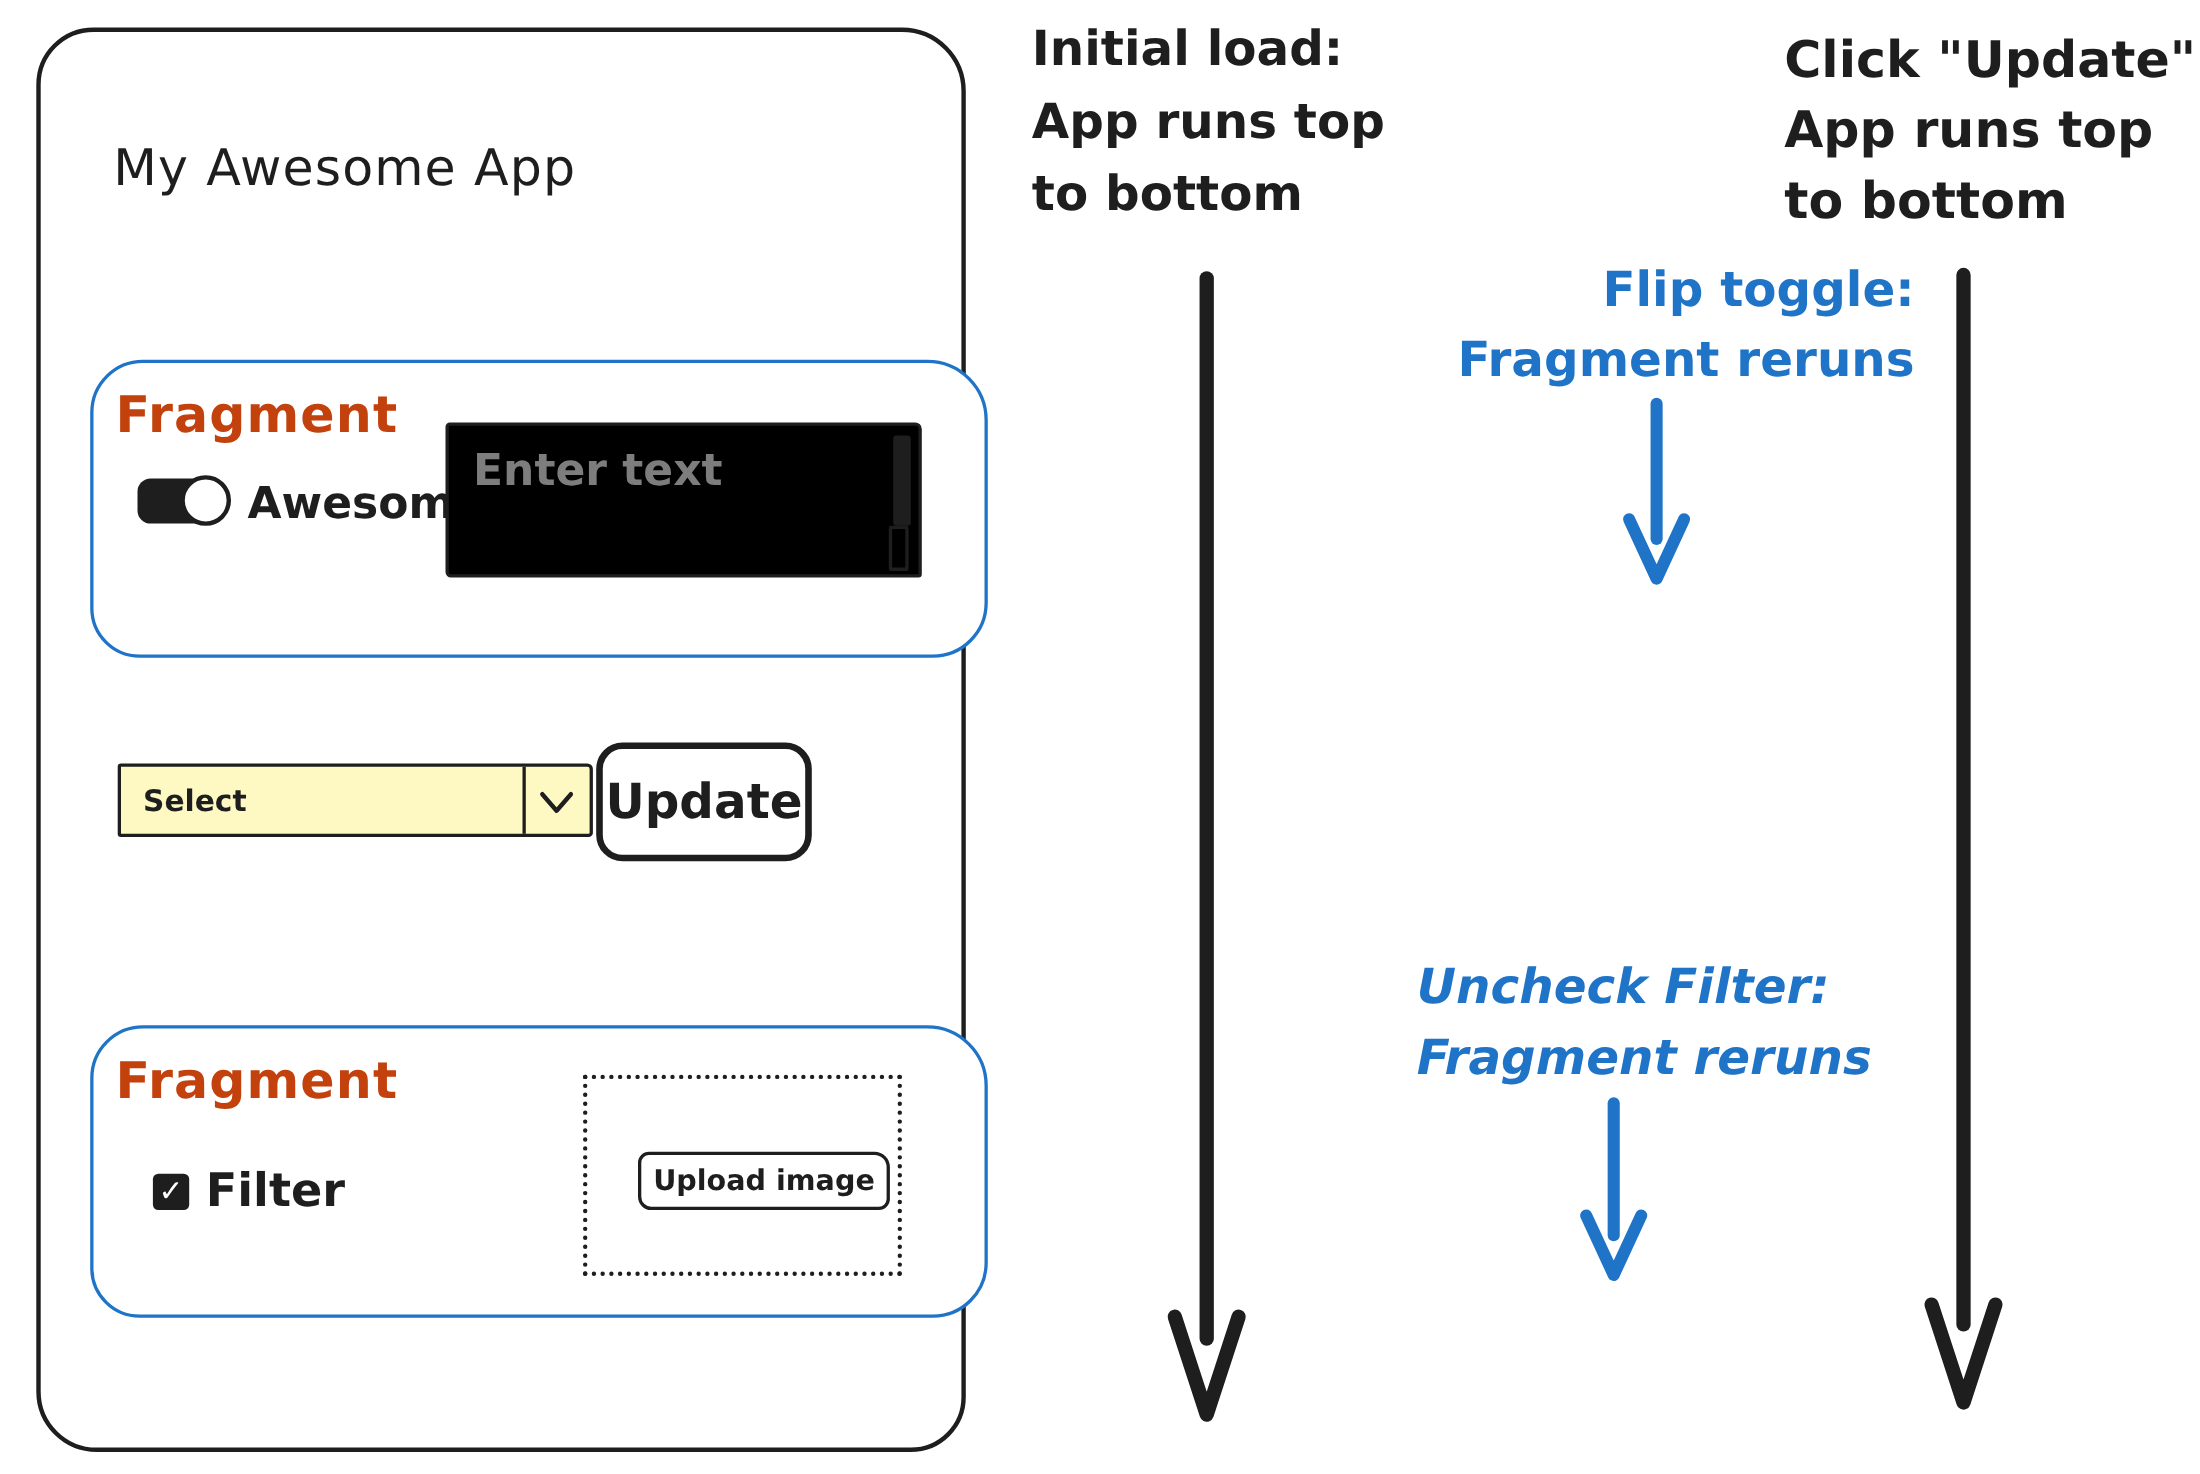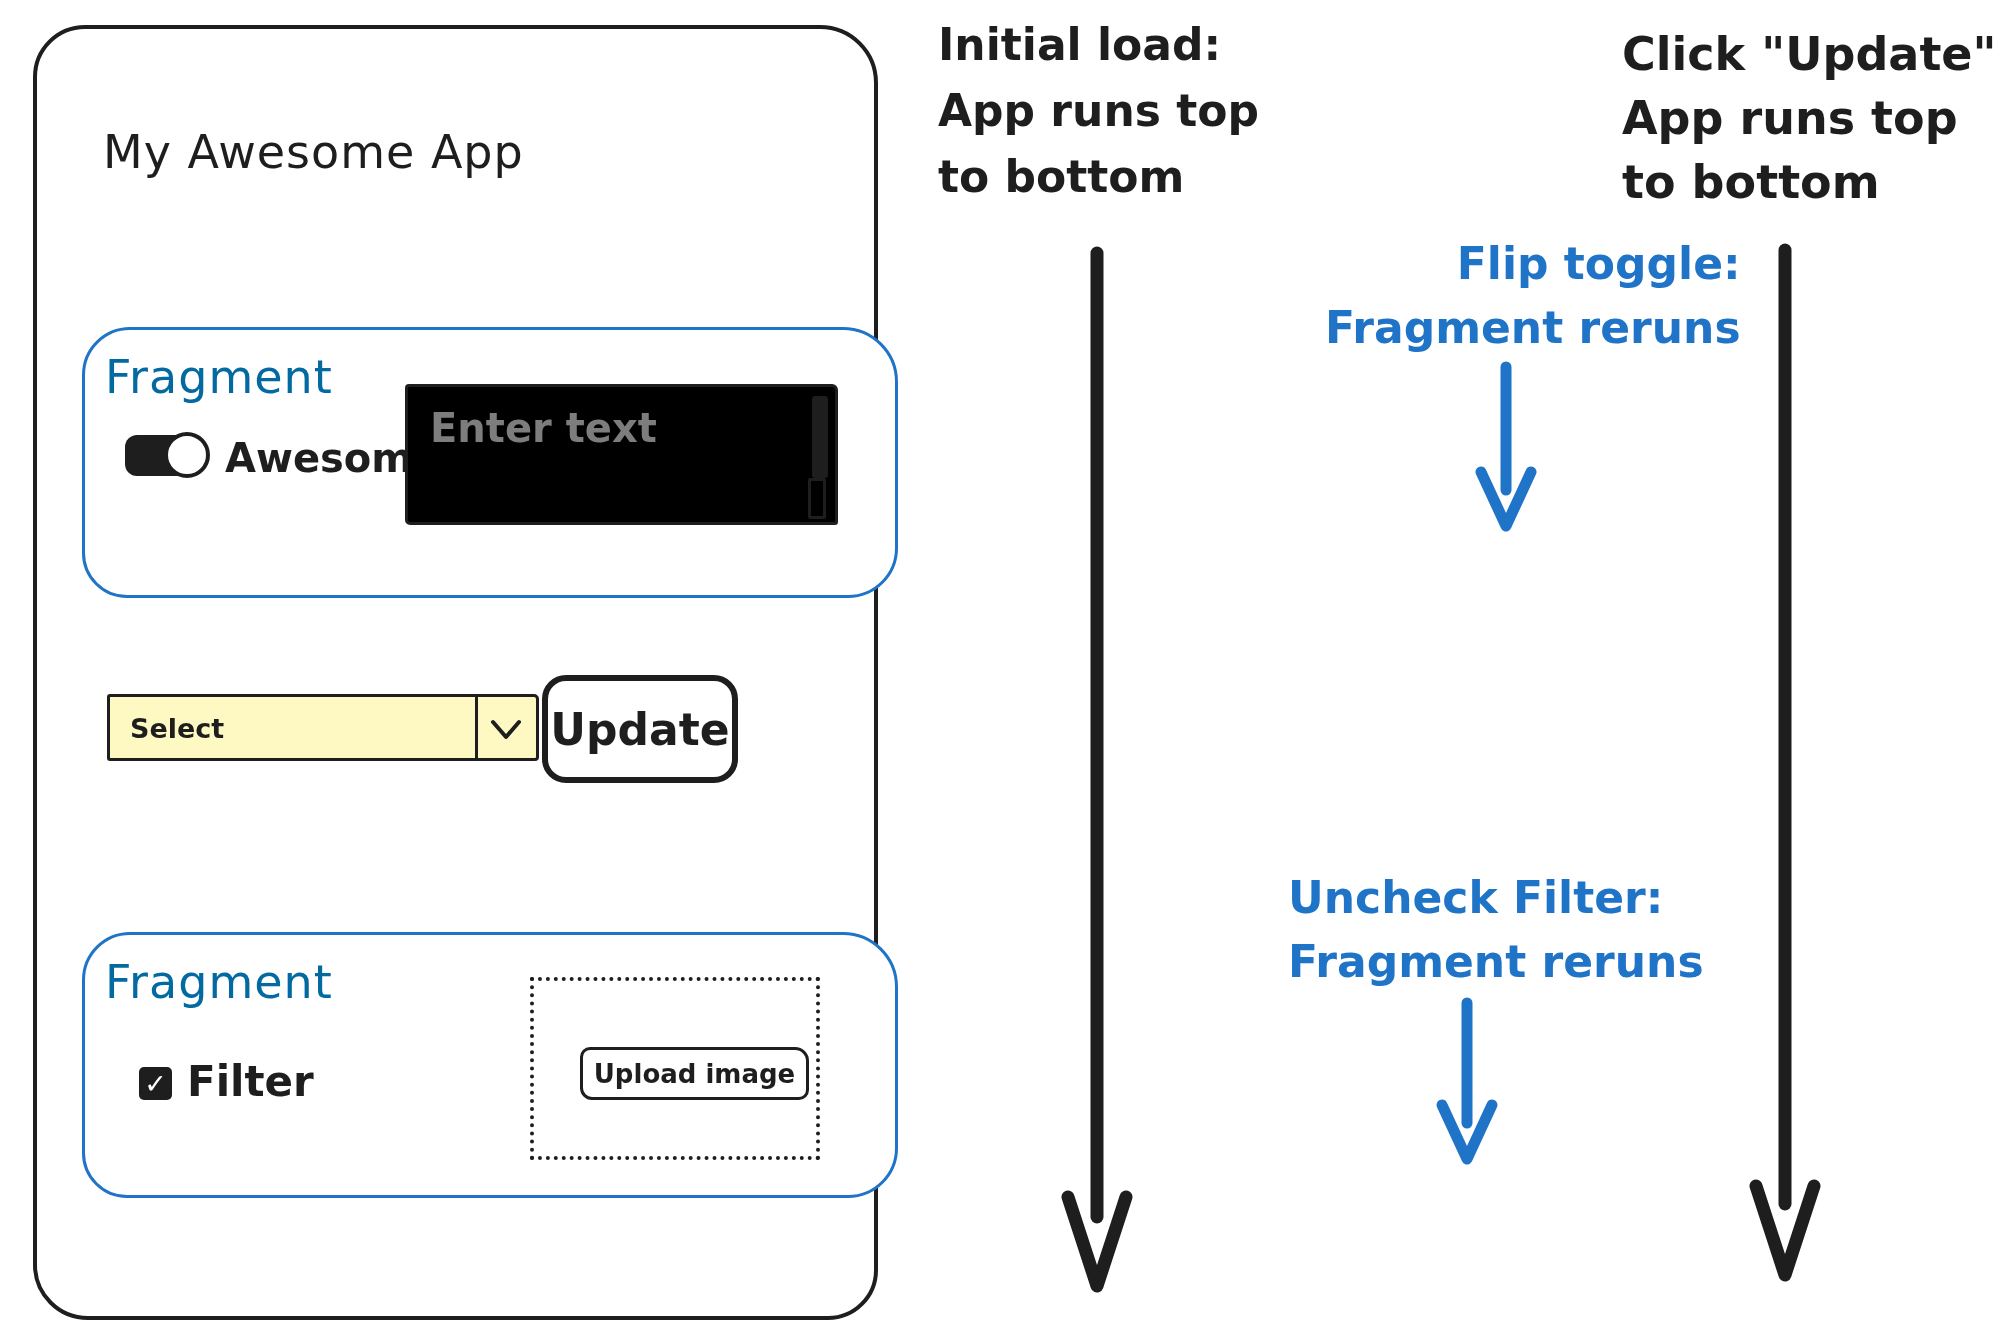"Fragment" .fragment-label { color: #0369a1 -> #c2410c; font-weight: 400 -> 700 }
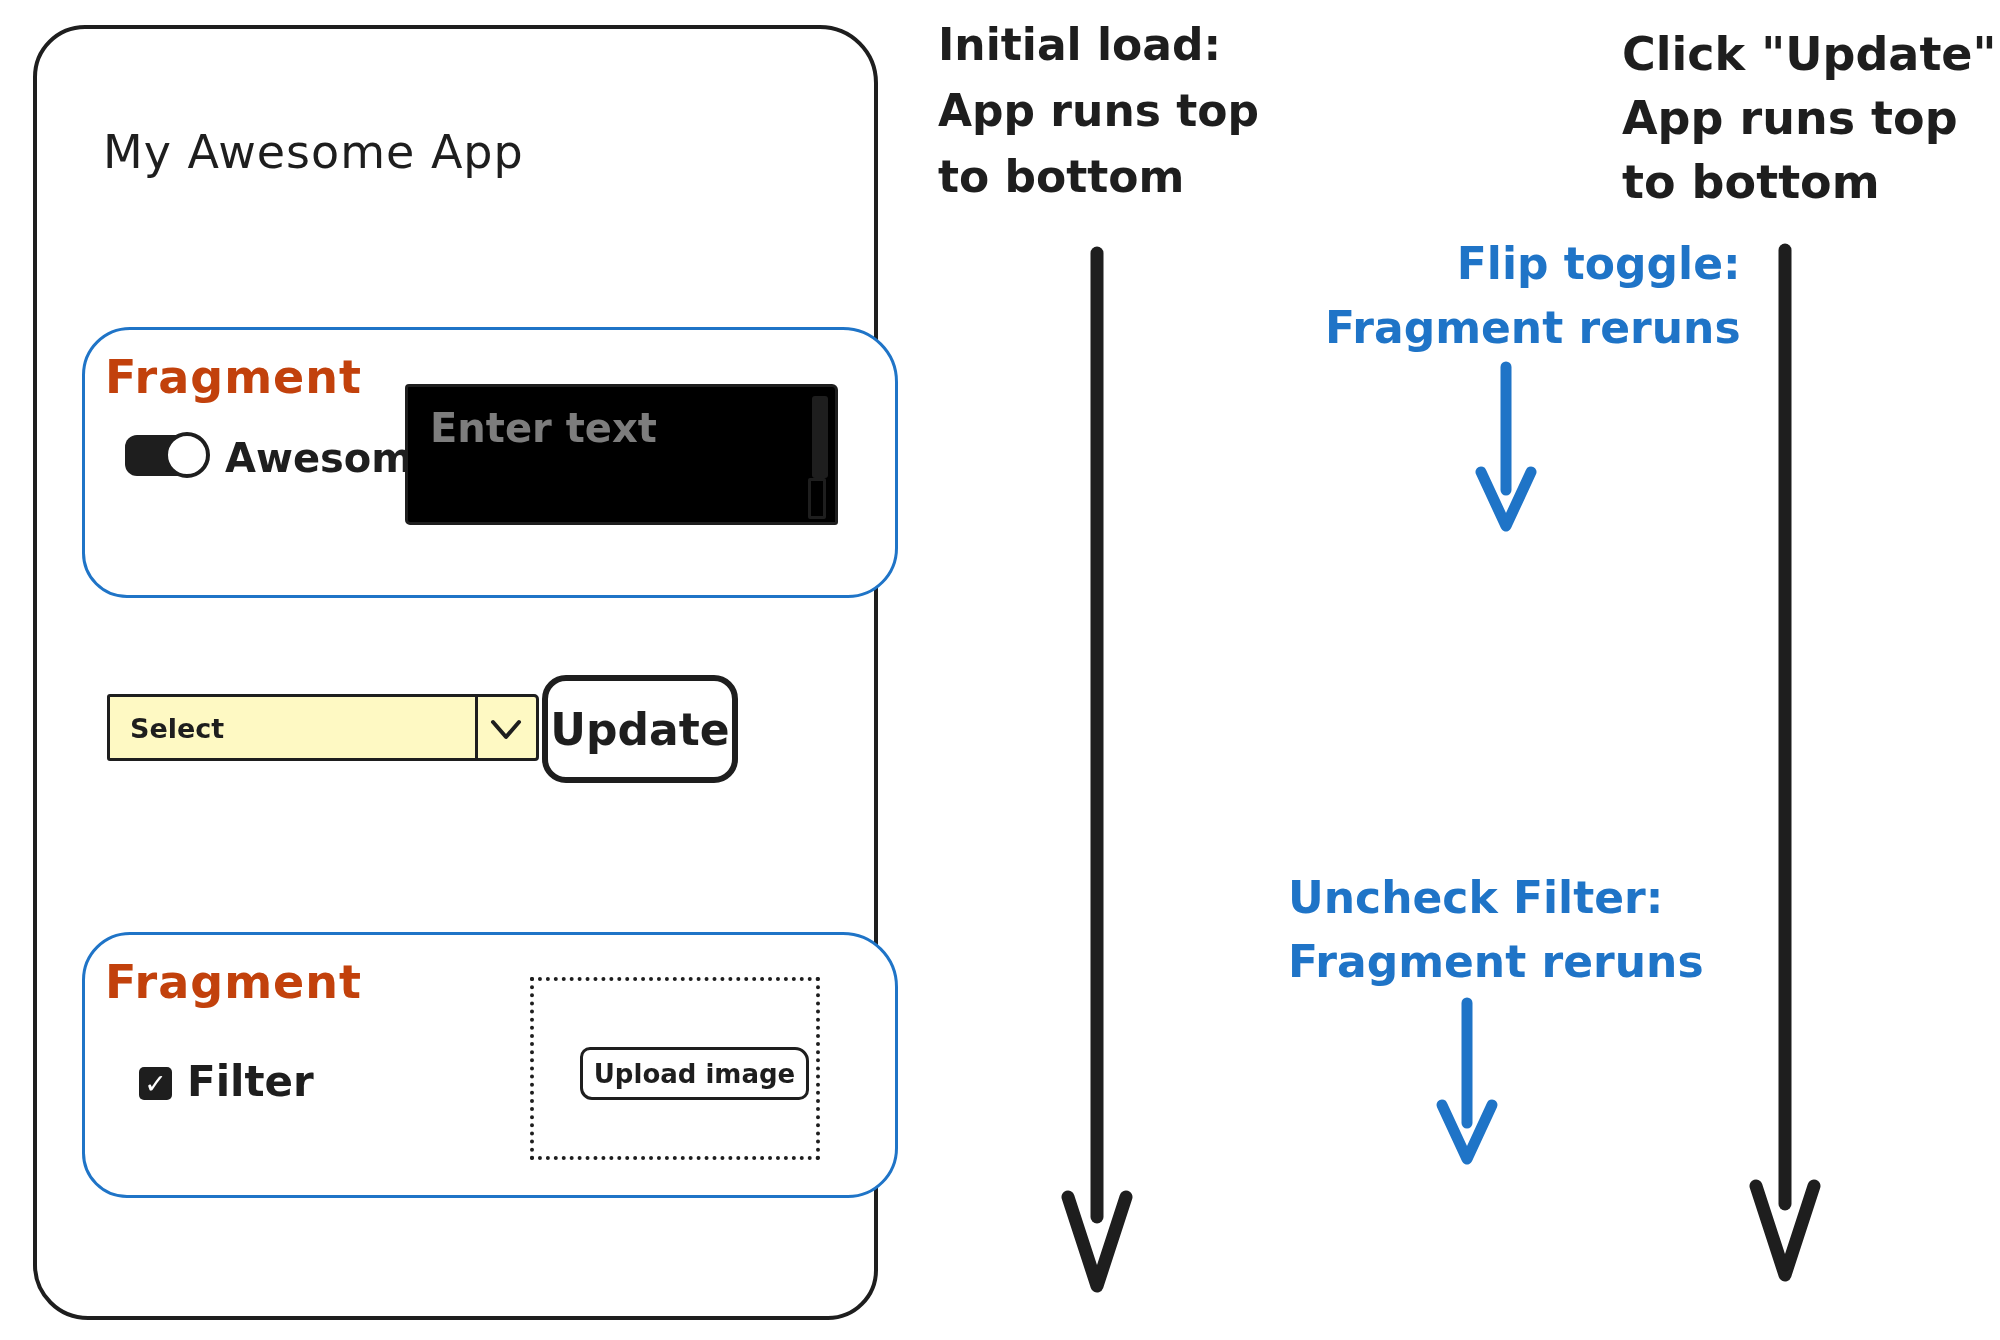"Uncheck Filter:" .ann-uncheck { font-style: none -> italic }
